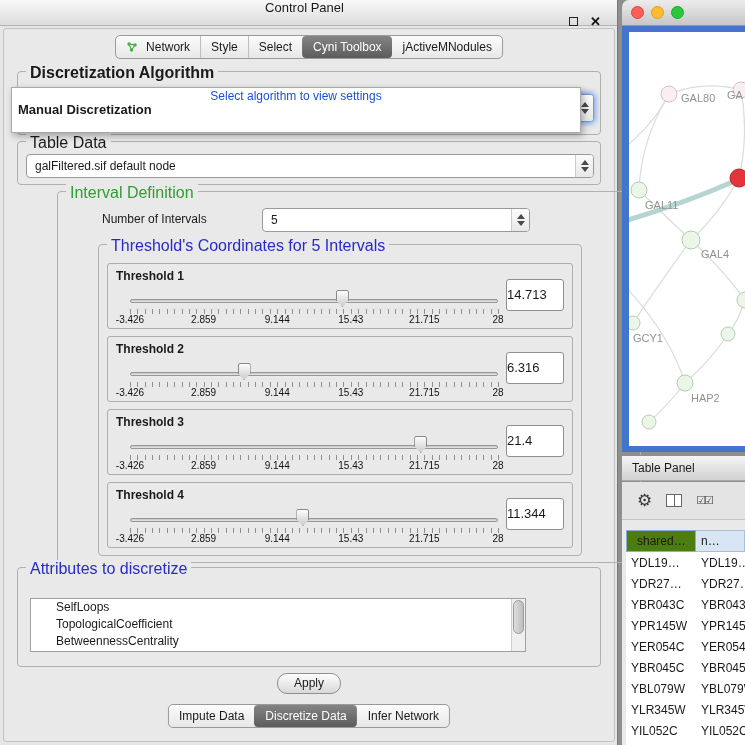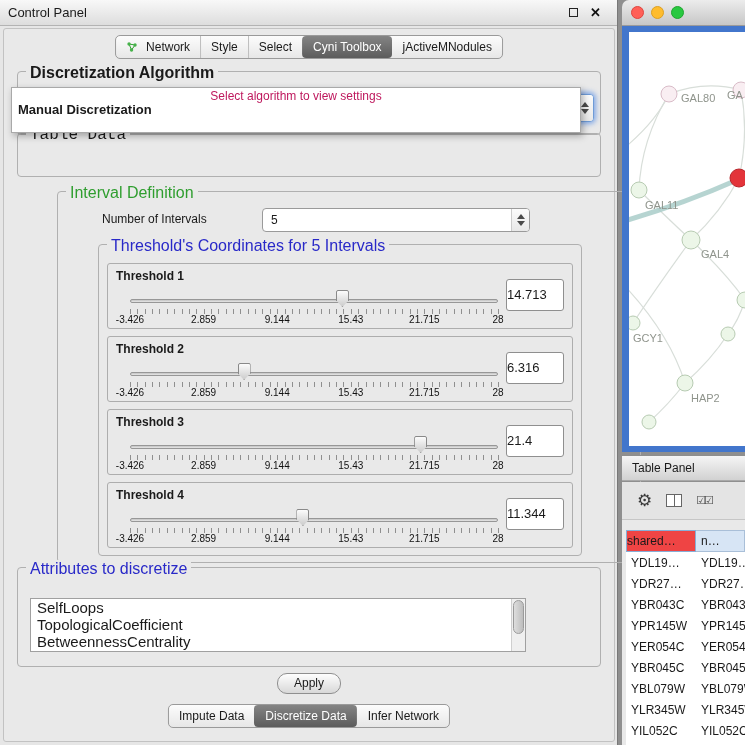"Control Panel" .cp-titlebar { flex-direction: none -> column }
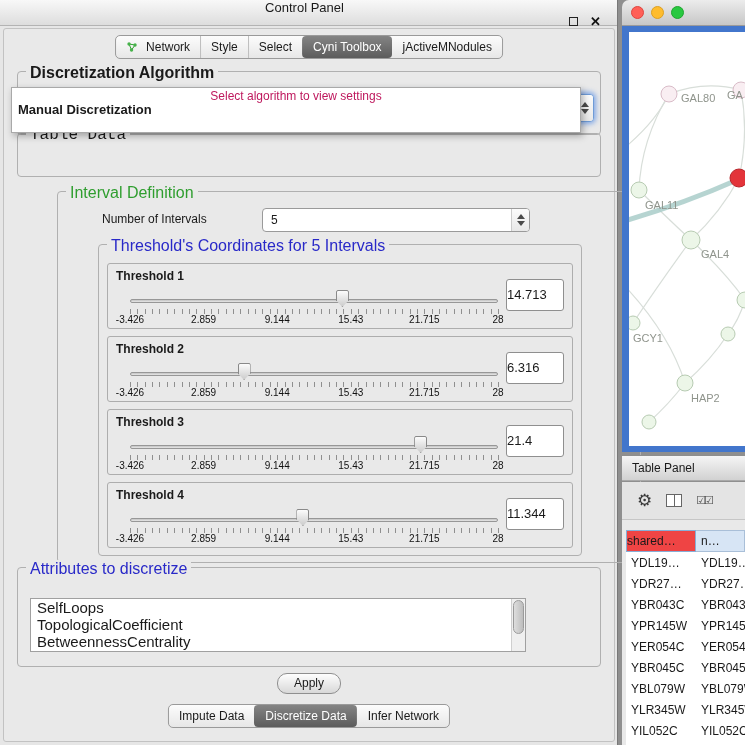"Select algorithm to view settings" .popup-header { color: #be185d -> #1d4ed8 }
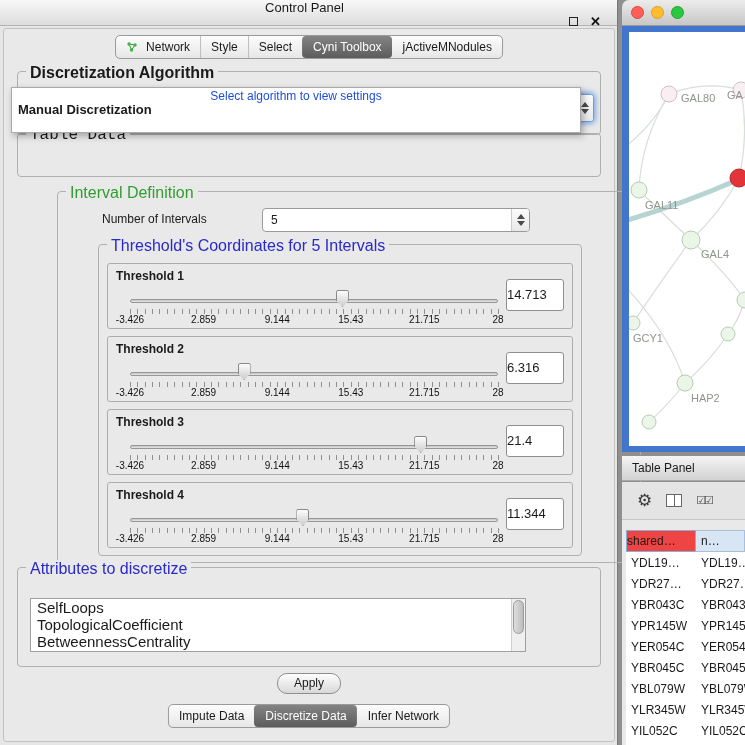"Table Data" #group-tabledata { font-family: Liberation Mono, monospace -> none; top: 104px -> 112px }
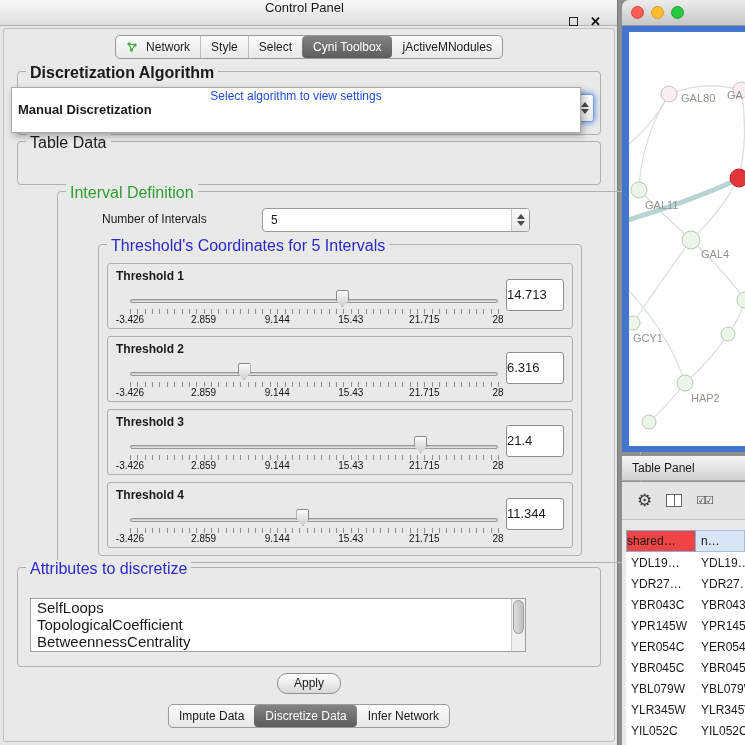"galFiltered.sif default node" div.combo { html: none -> <div> <span>galFiltered.sif default node</span> <span> <i></i> <i></i> </span> </div> }
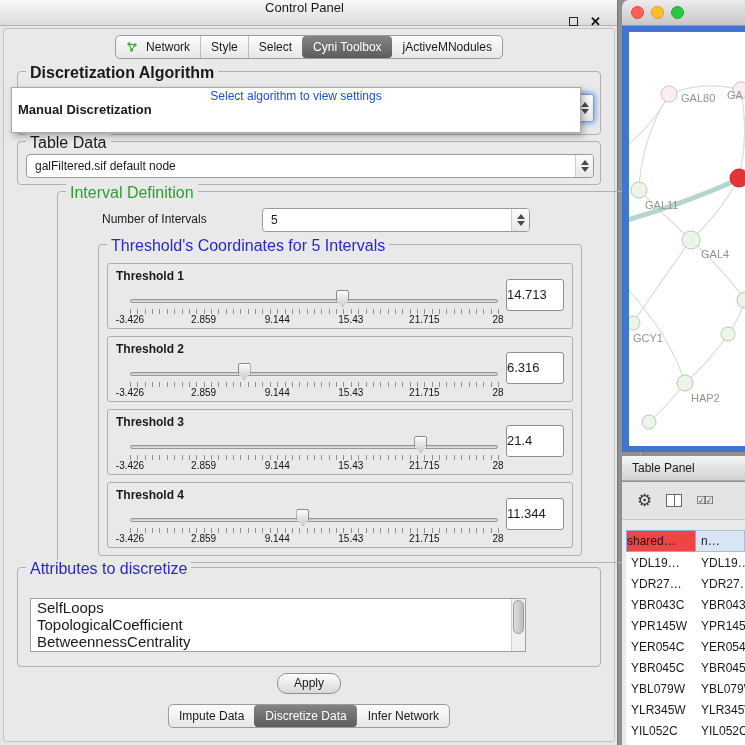"shared…" .hcell1 { background: #ef4444 -> #4d7c0f; padding-left: 0 -> 10px }
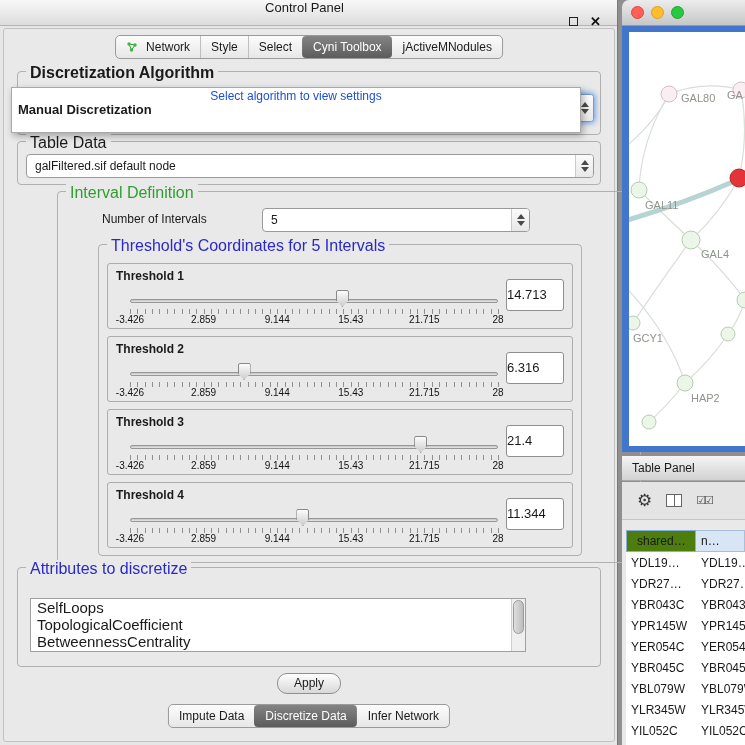"SelfLoops" .attr-item { font-size: 15px -> 12px; margin-left: none -> 19px }
